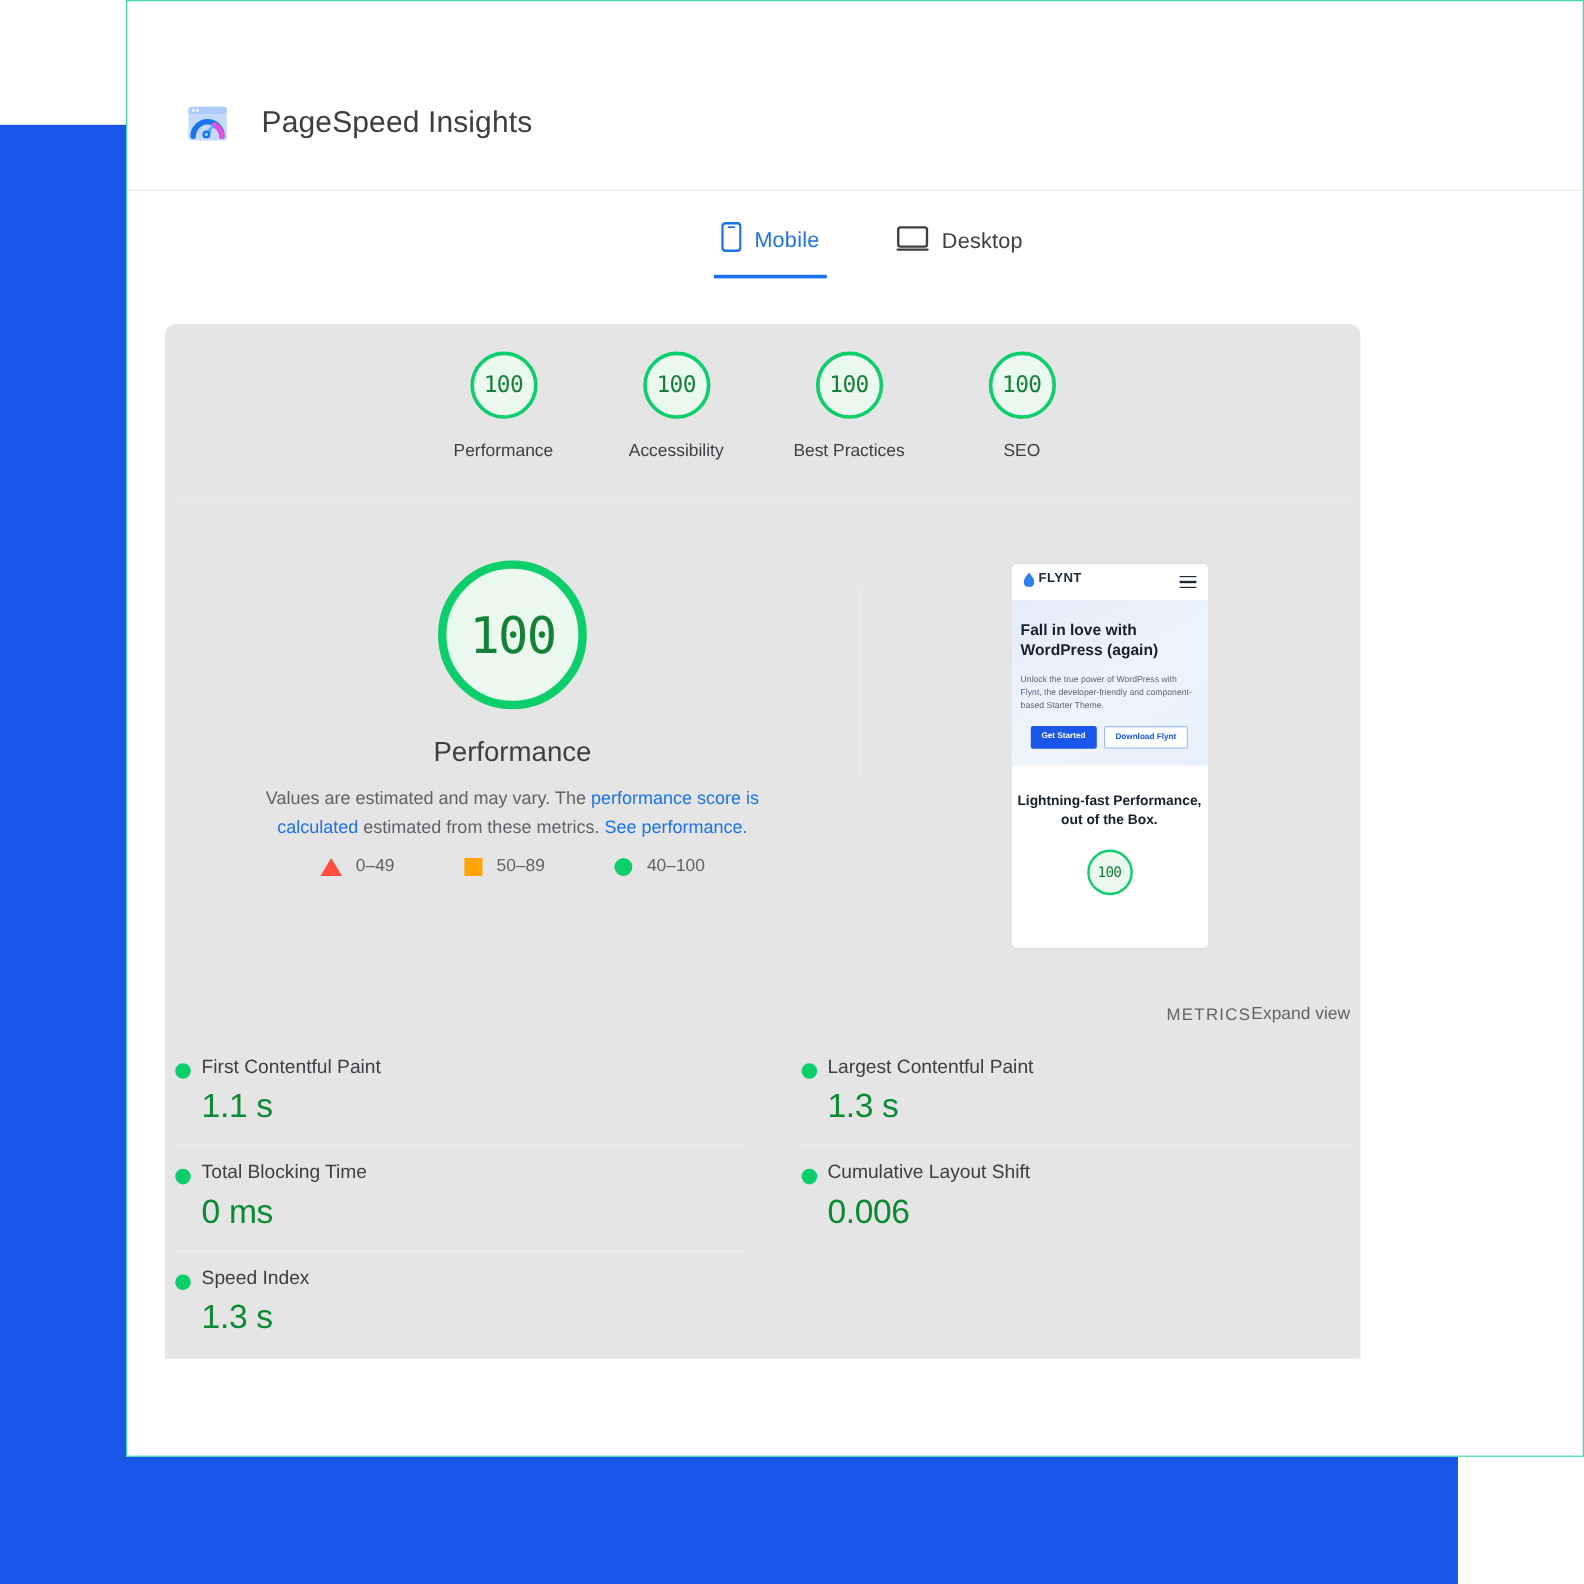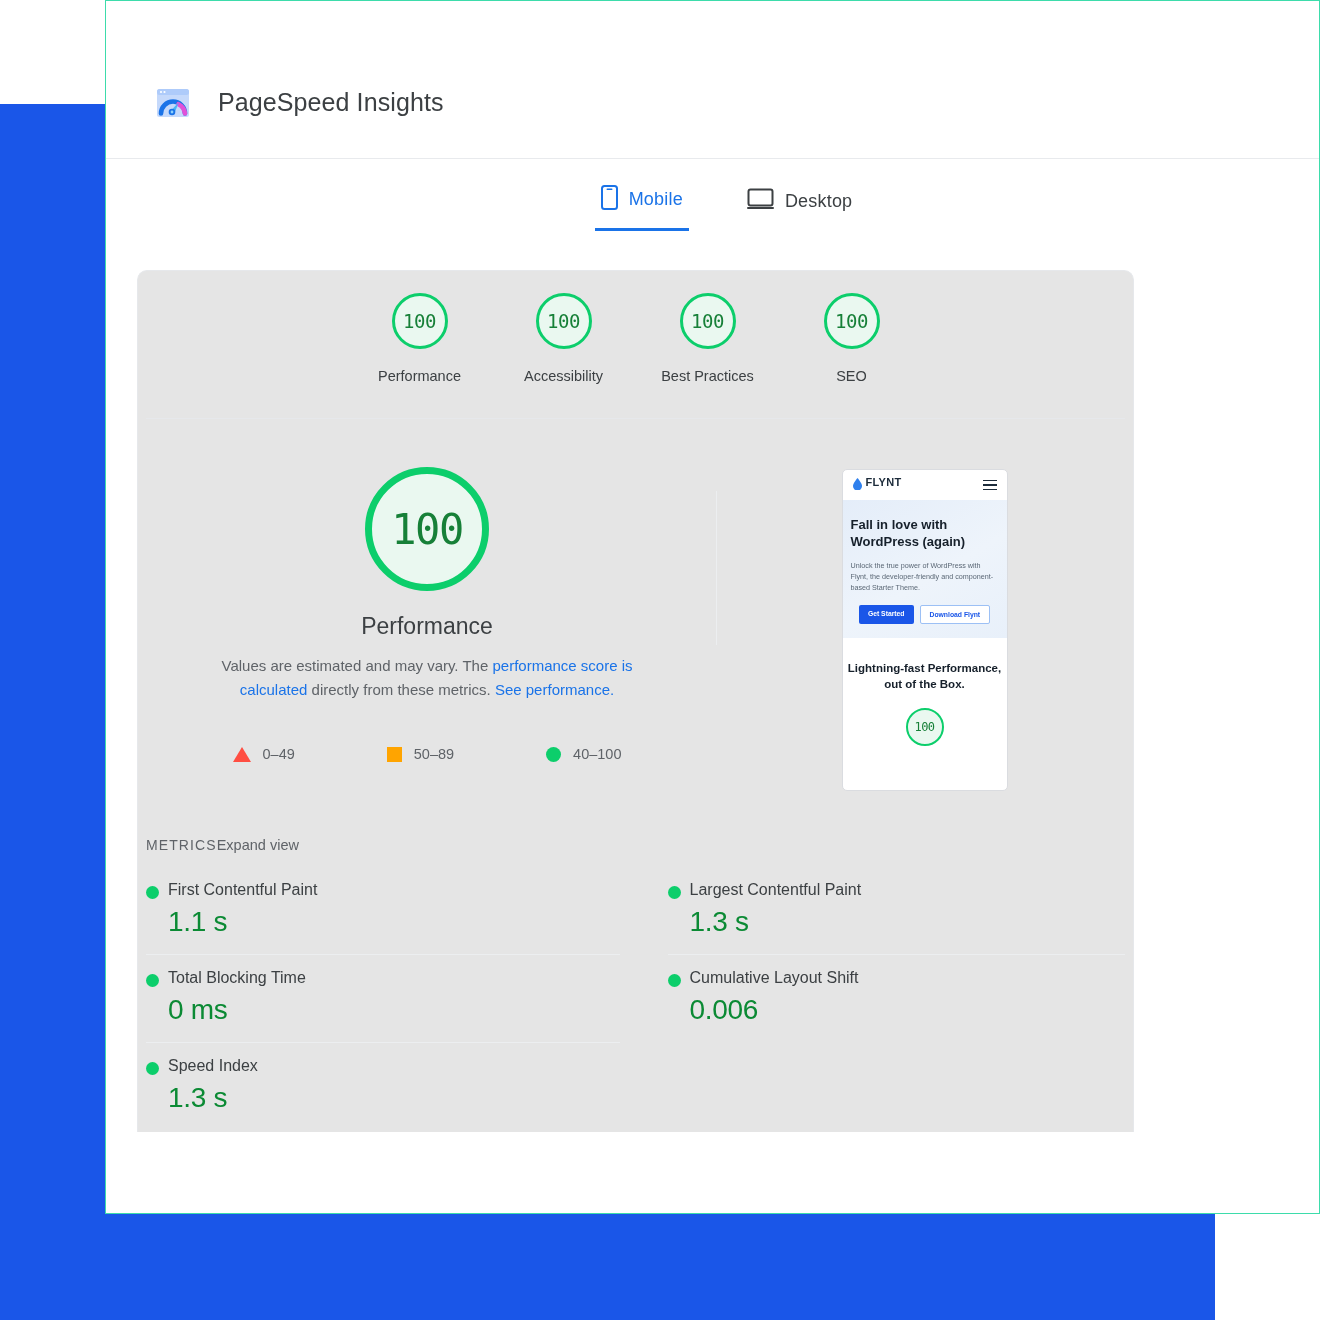"directly from these metrics." span { text: directly -> estimated }
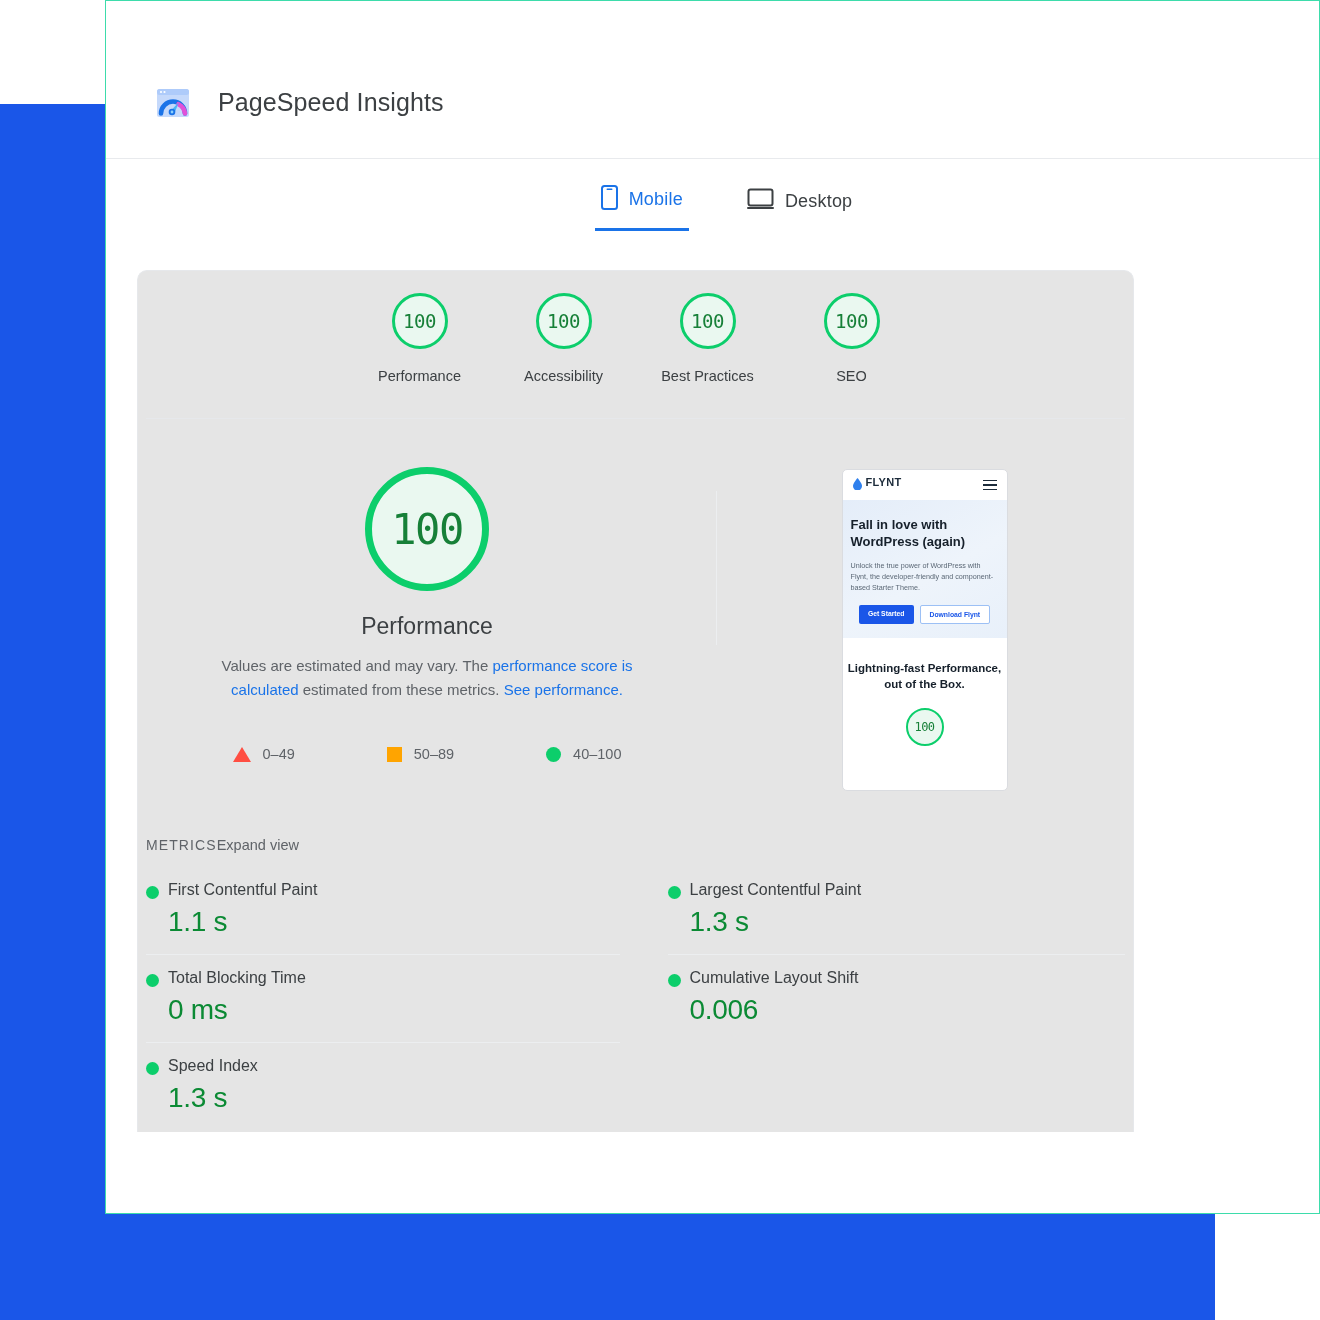"0–49" .legend { gap: 92px -> 58px; margin-top: 44px -> 12px }
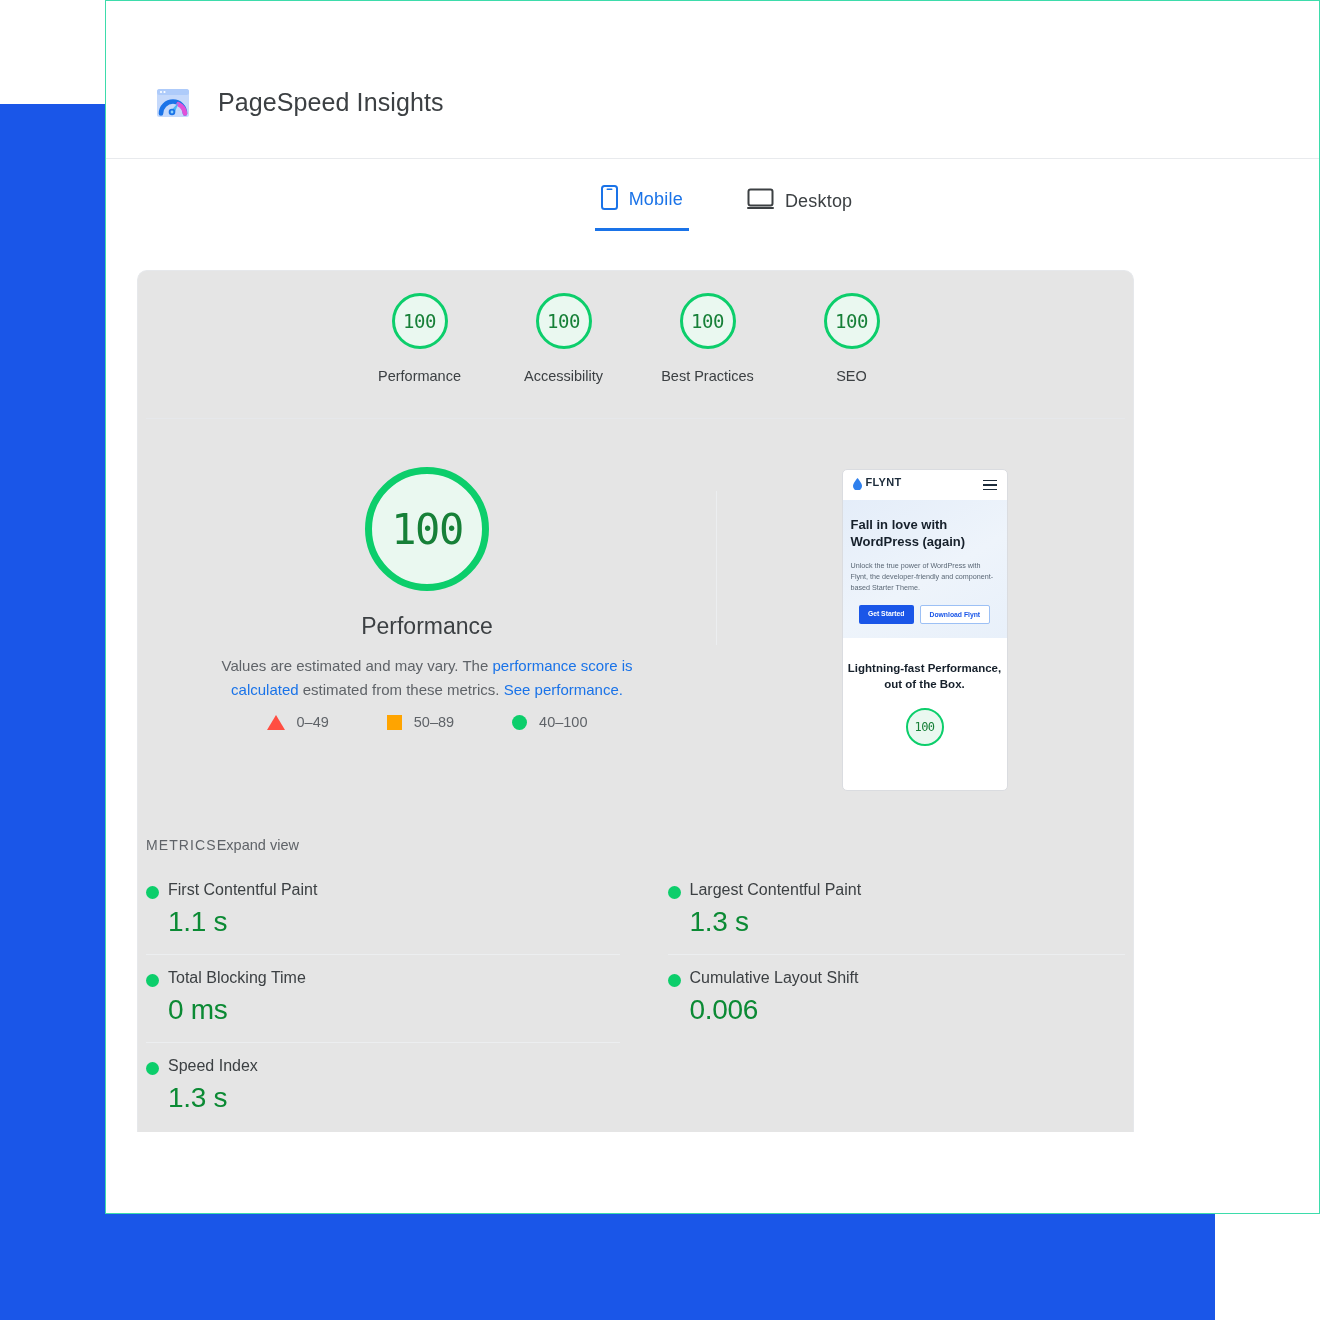"METRICS" .metrics-head { justify-content: flex-start -> flex-end }
